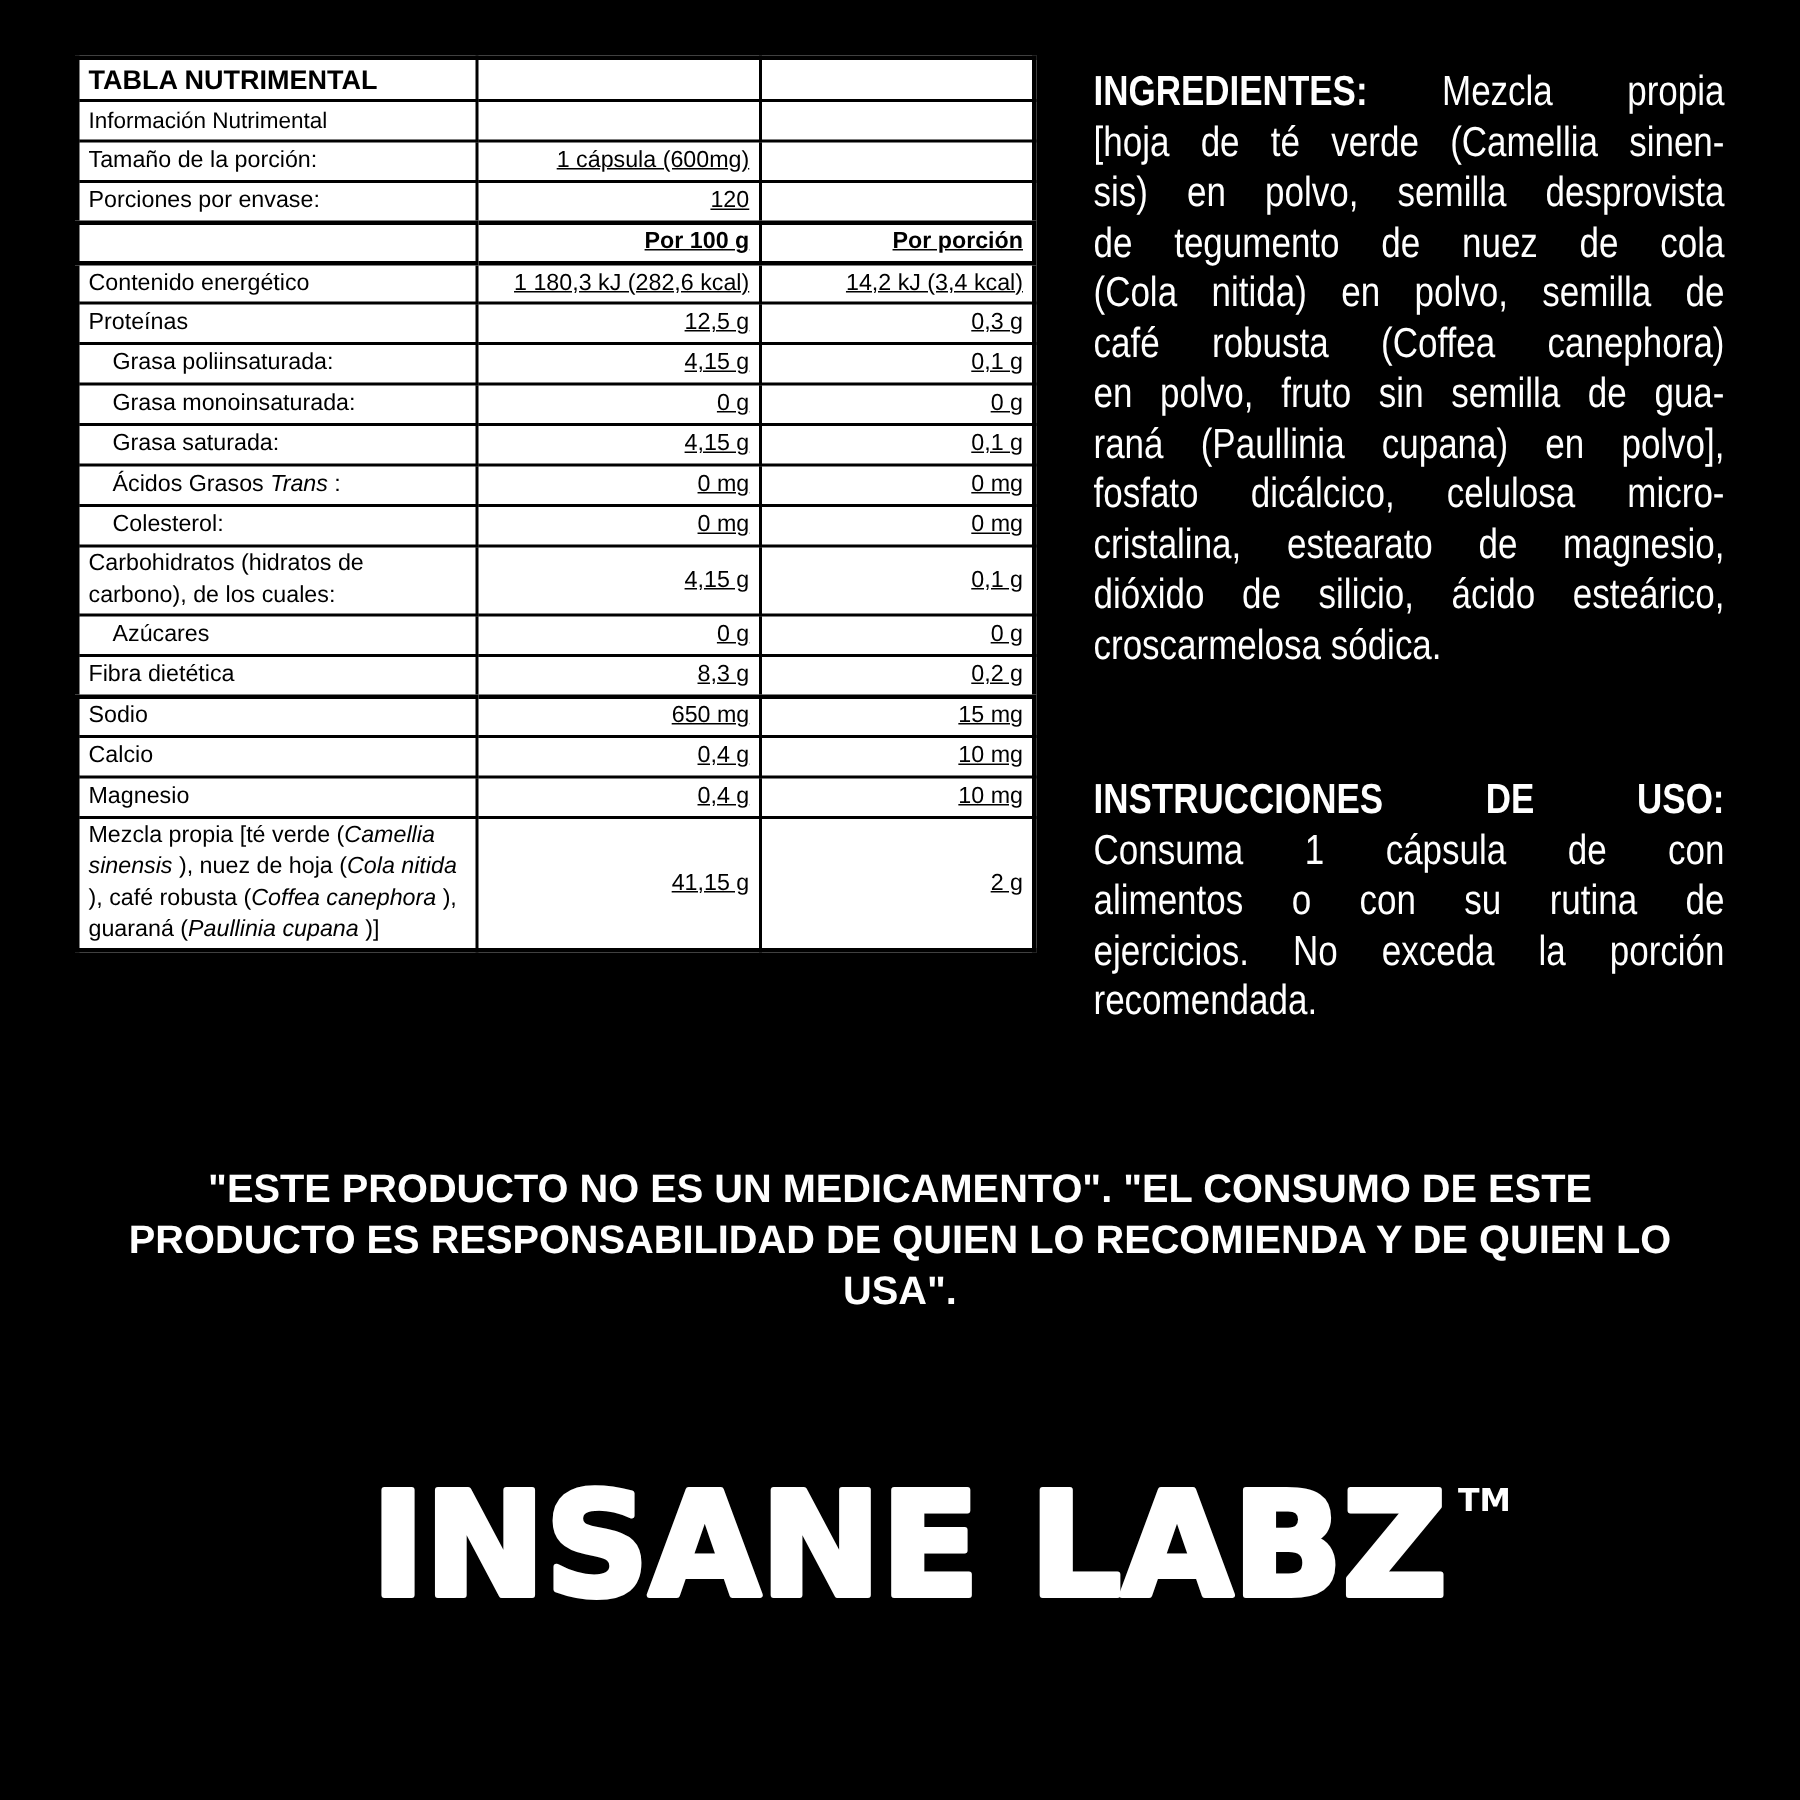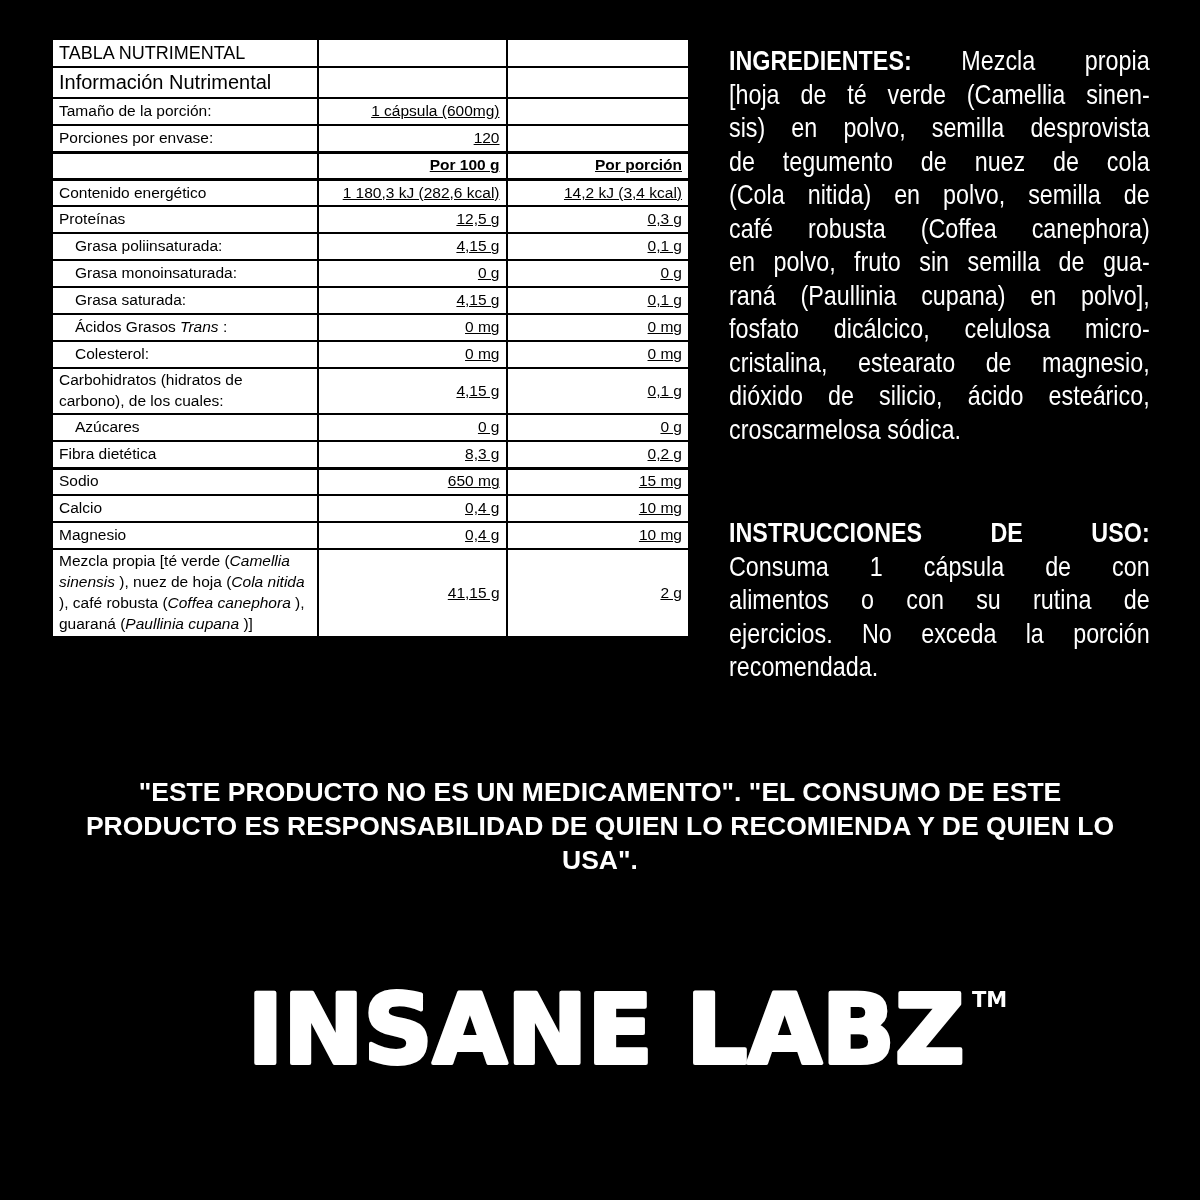"TABLA NUTRIMENTAL" td.title-cell { font-weight: normal -> bold }
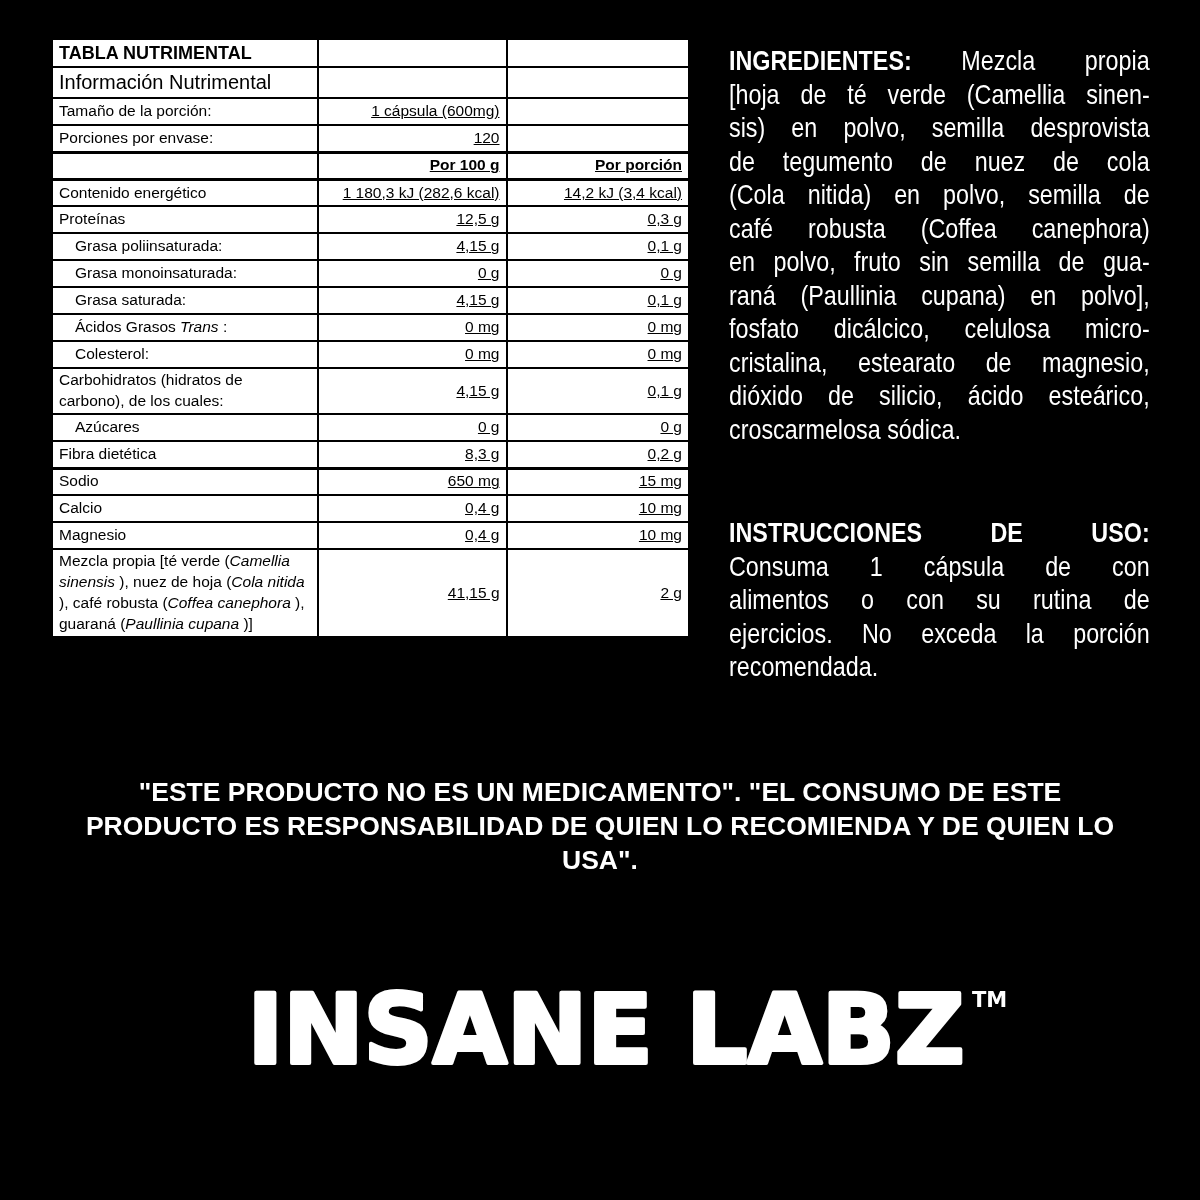"Información Nutrimental" td.info-cell { font-size: 20px -> 15px }
